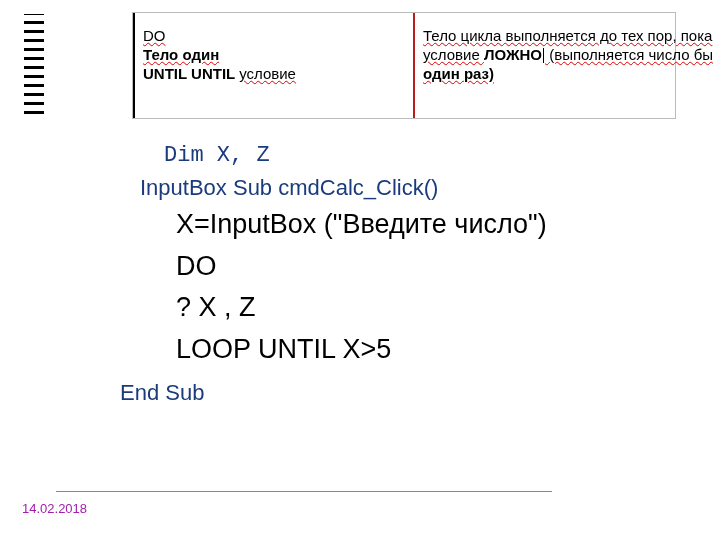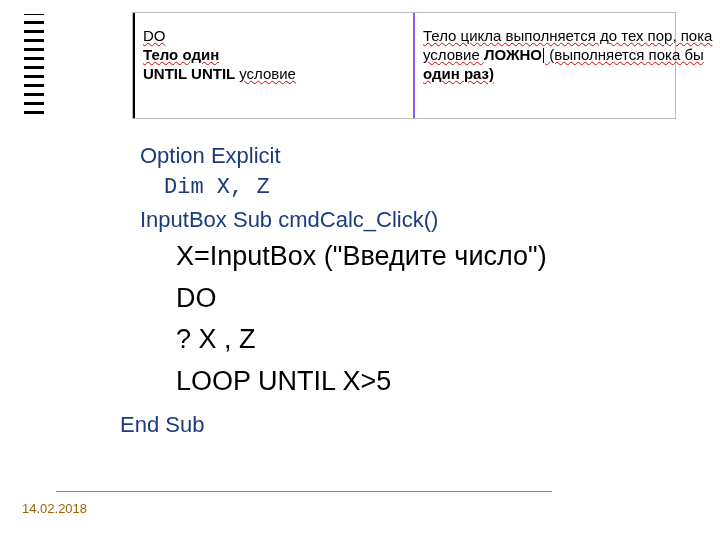"Тело цикла выполняется до тех" .top-box .col-right { border-left: 2px solid #8b5cf6 -> 2px solid #b91c1c }
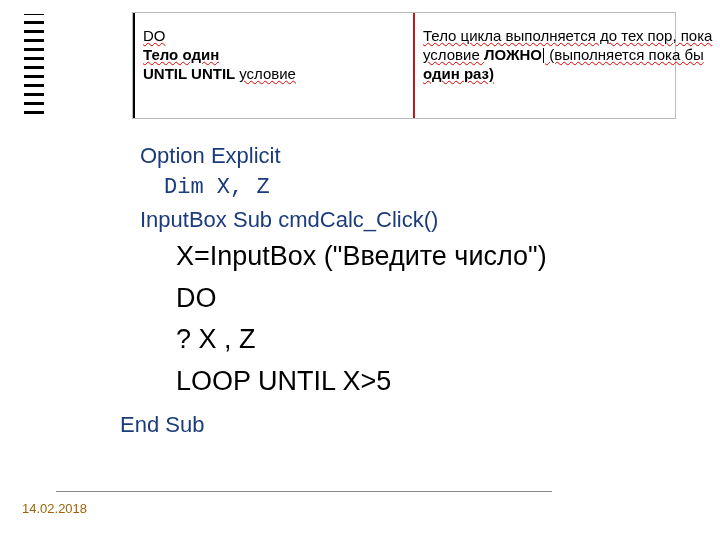"(выполняется пока бы" span.rline { text: пока -> число }
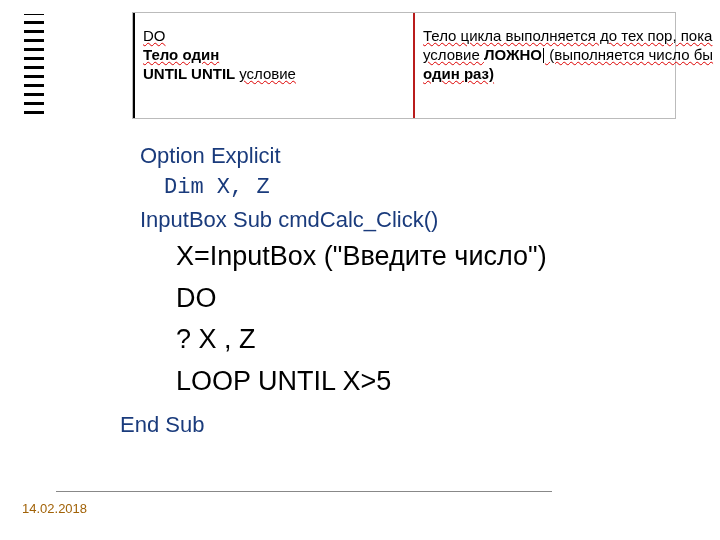"Option Explicit" div.i1 { html: <div>Option Explicit</div> -> none }
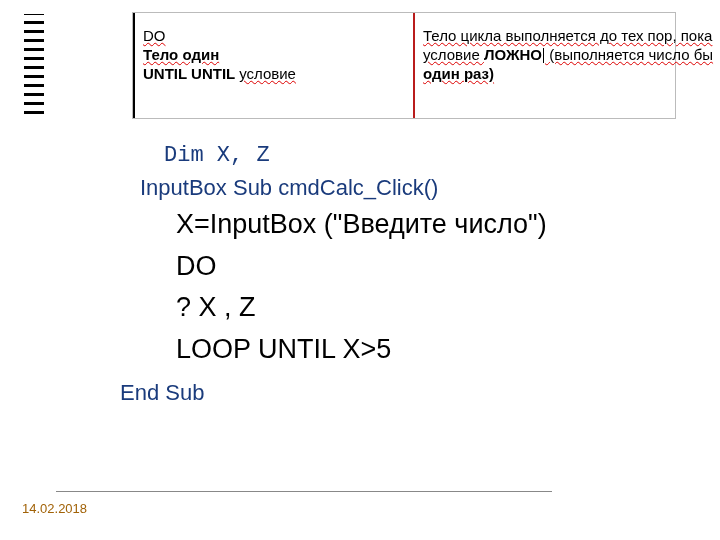"14.02.2018" .date-footer { color: #a16207 -> #a21caf }
